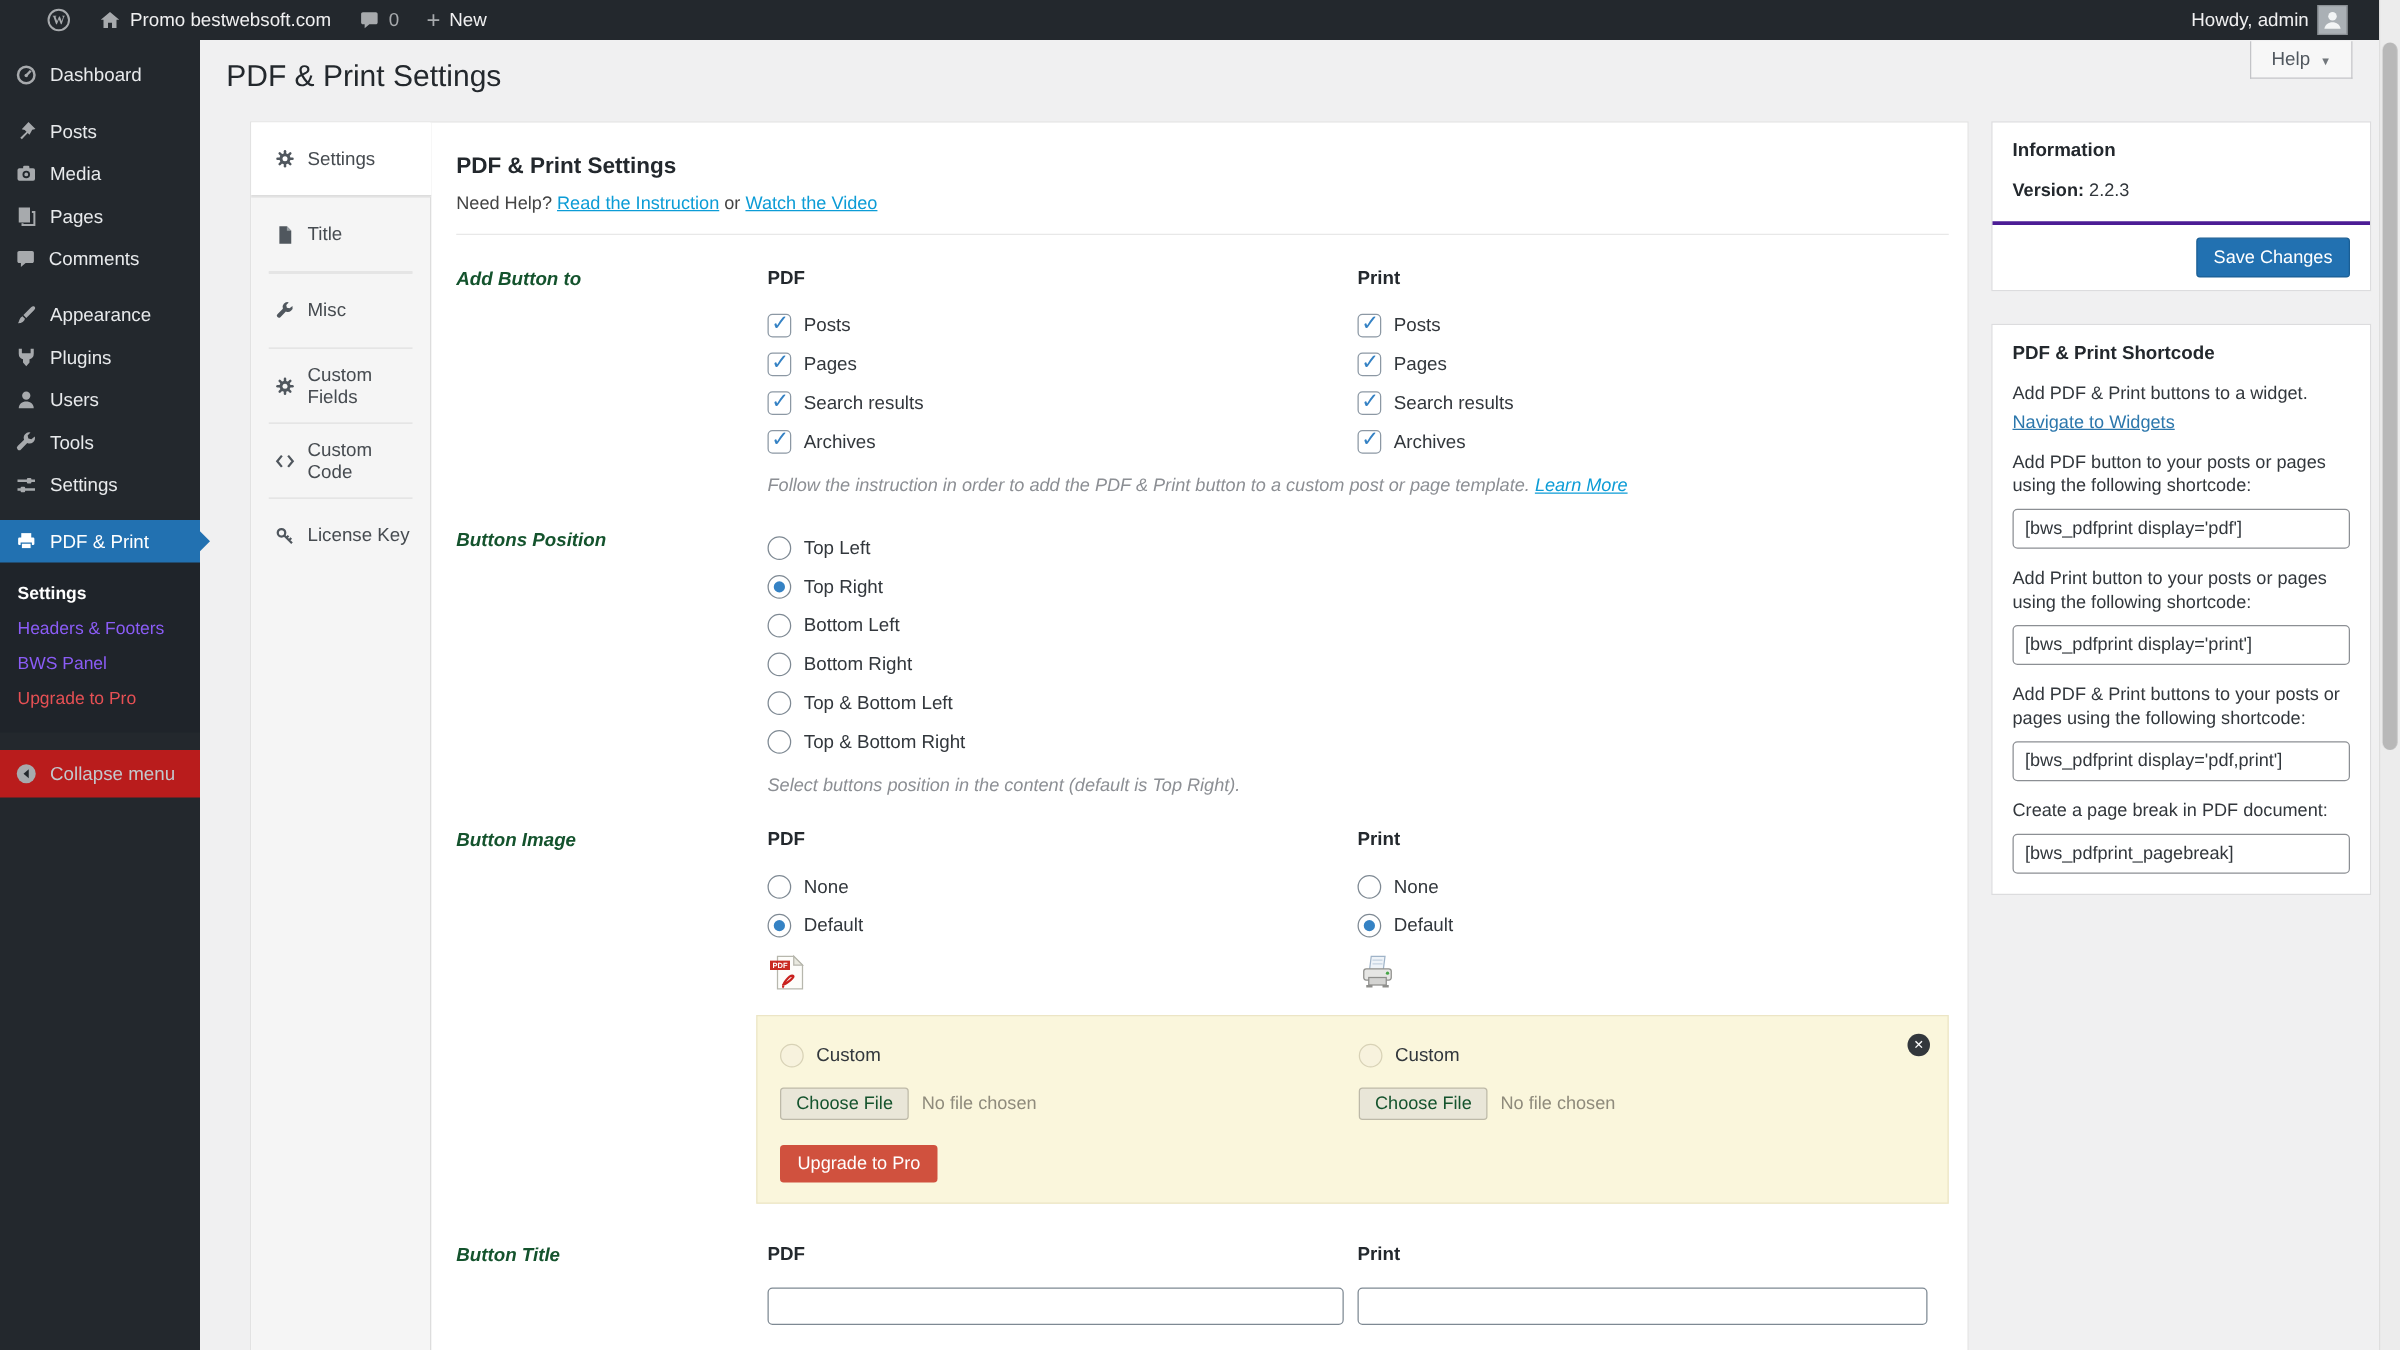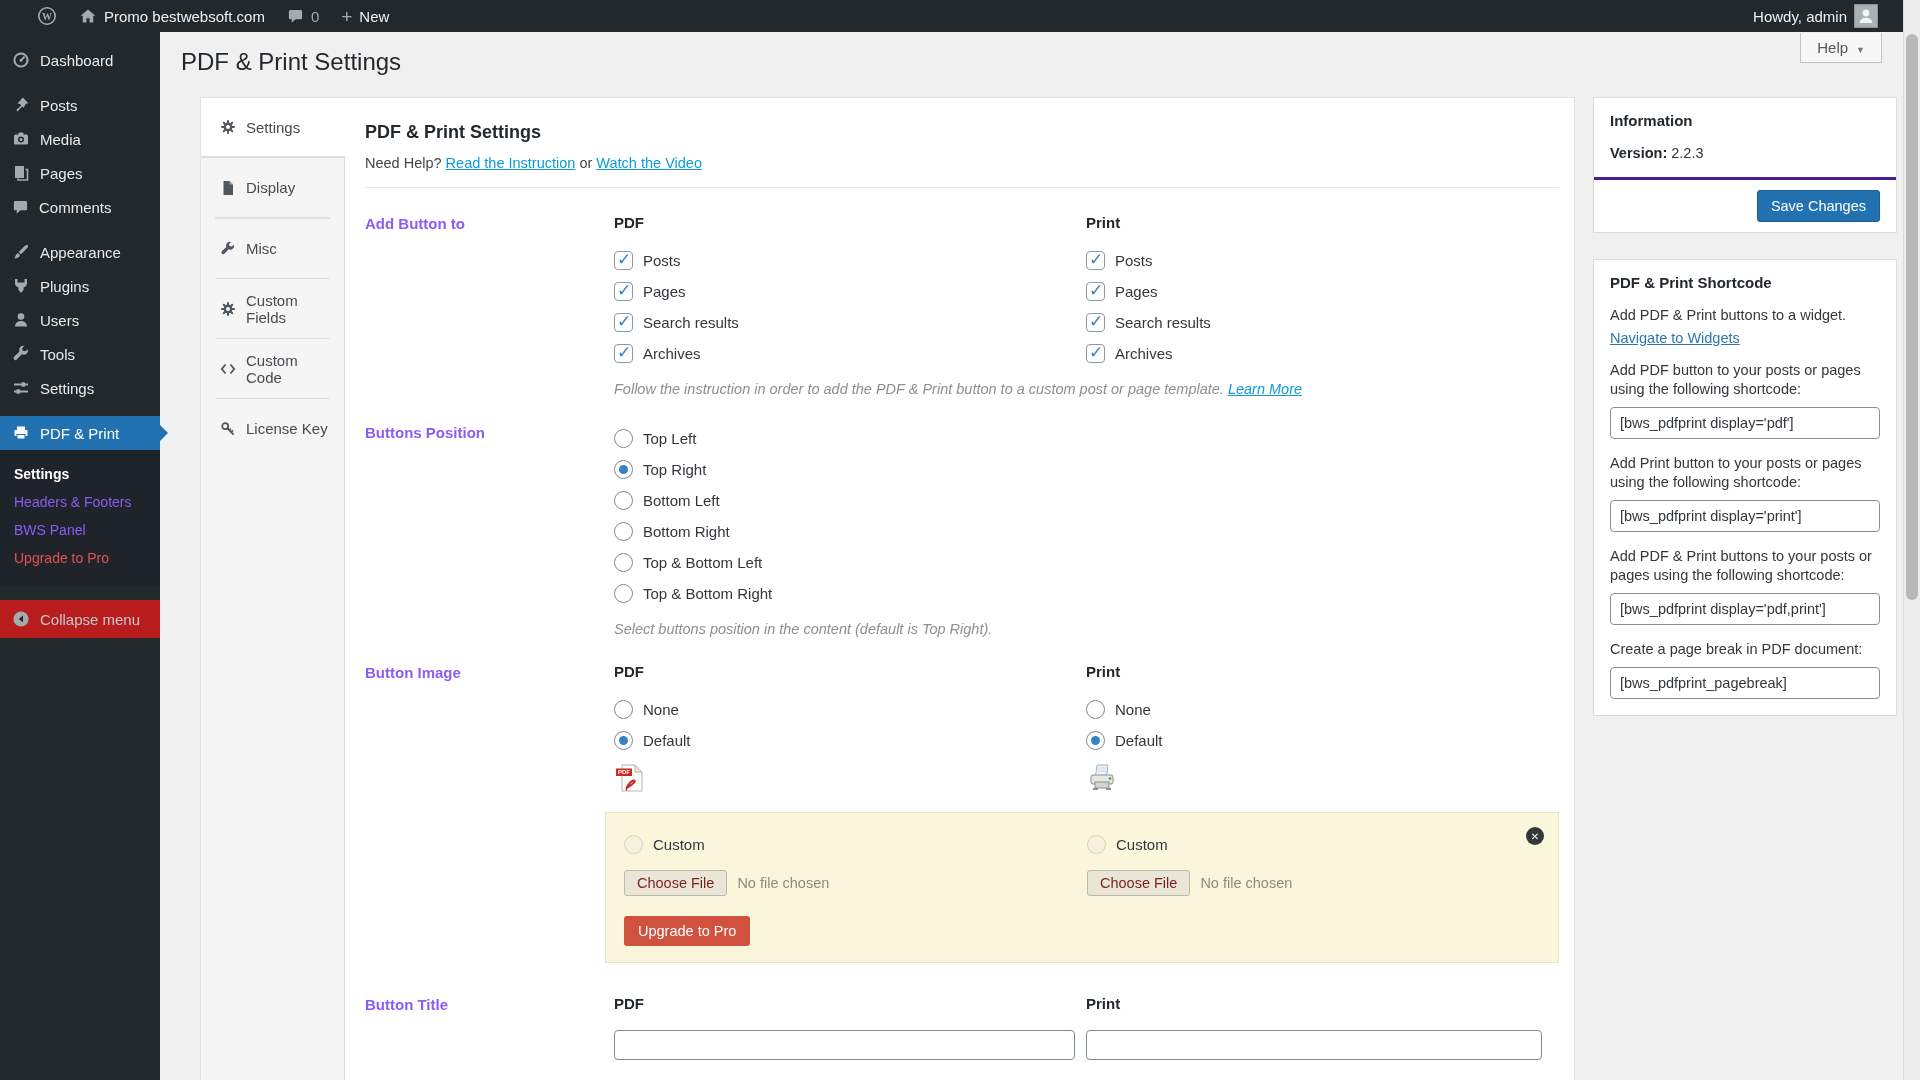"Display" span { text: Display -> Title }
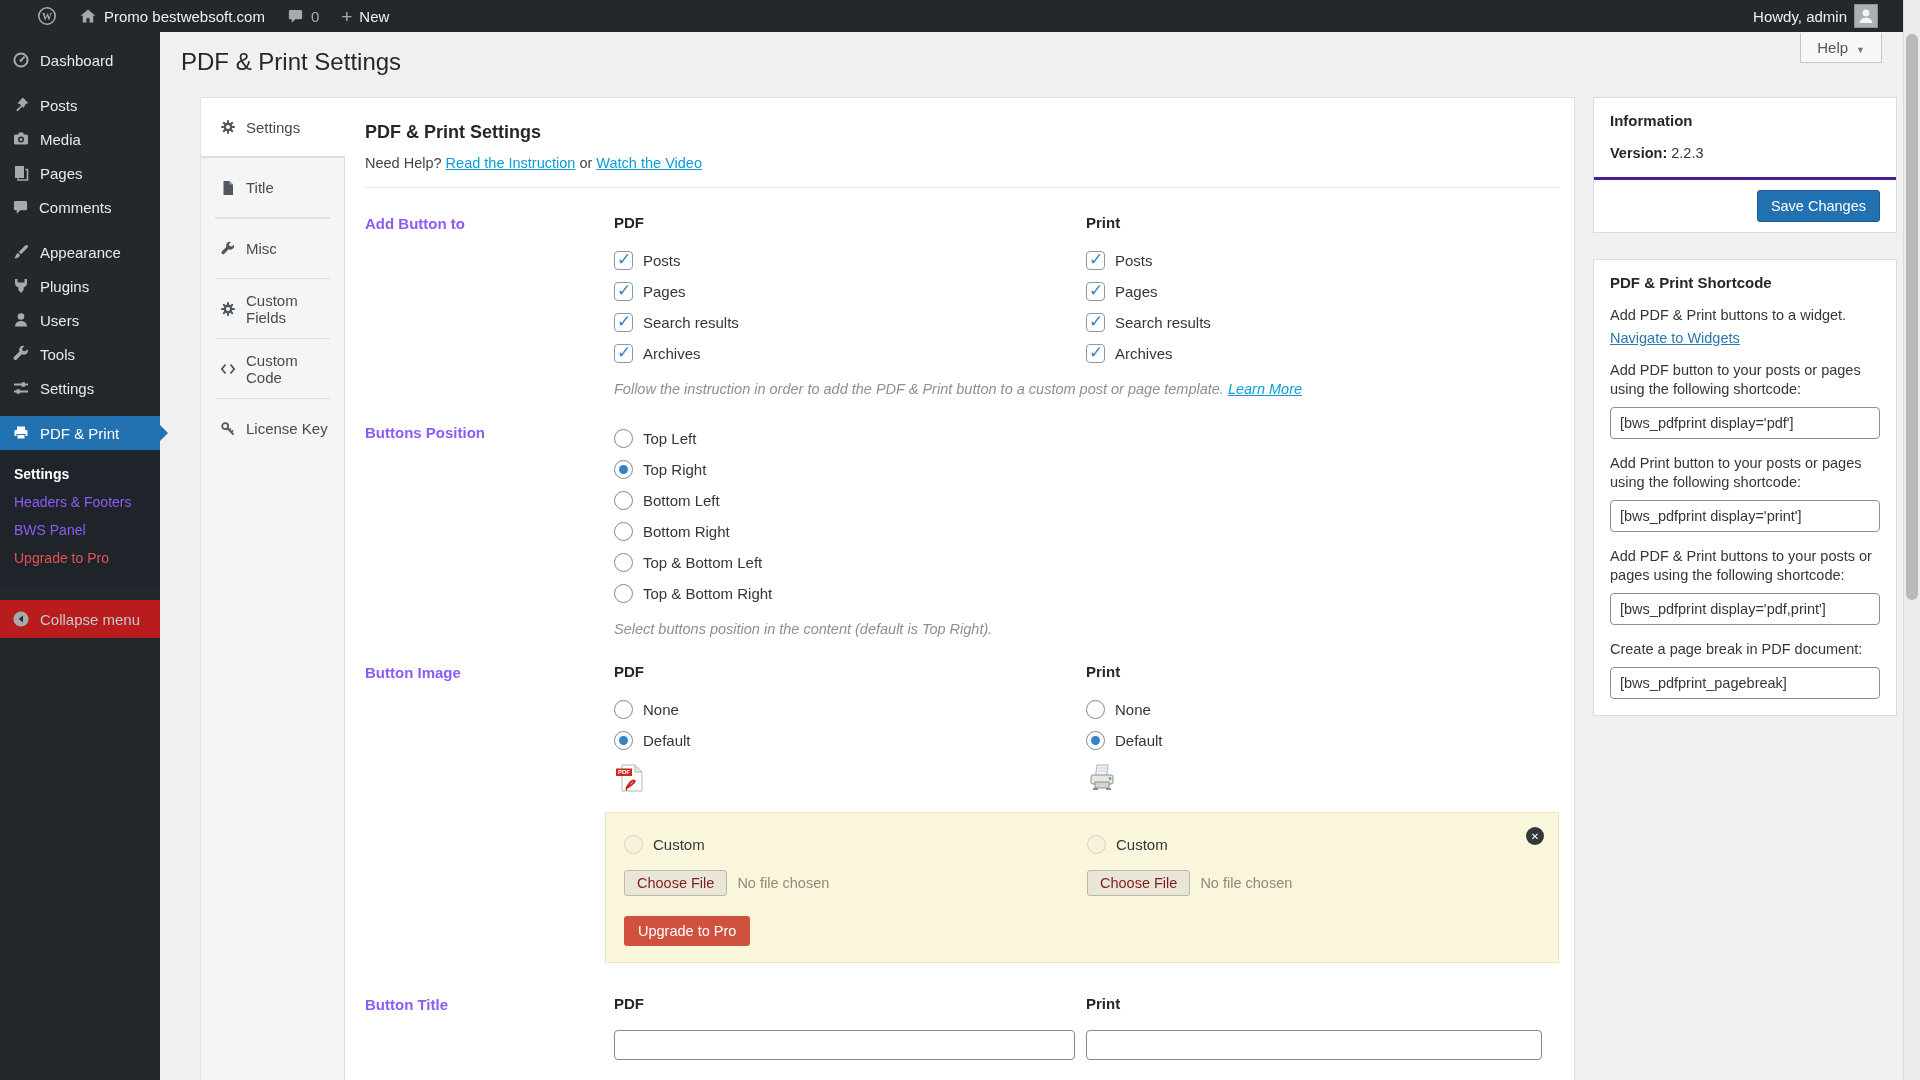"Add Button to" .flabel { color: #8b5cf6 -> #14532d; font-style: none -> italic }
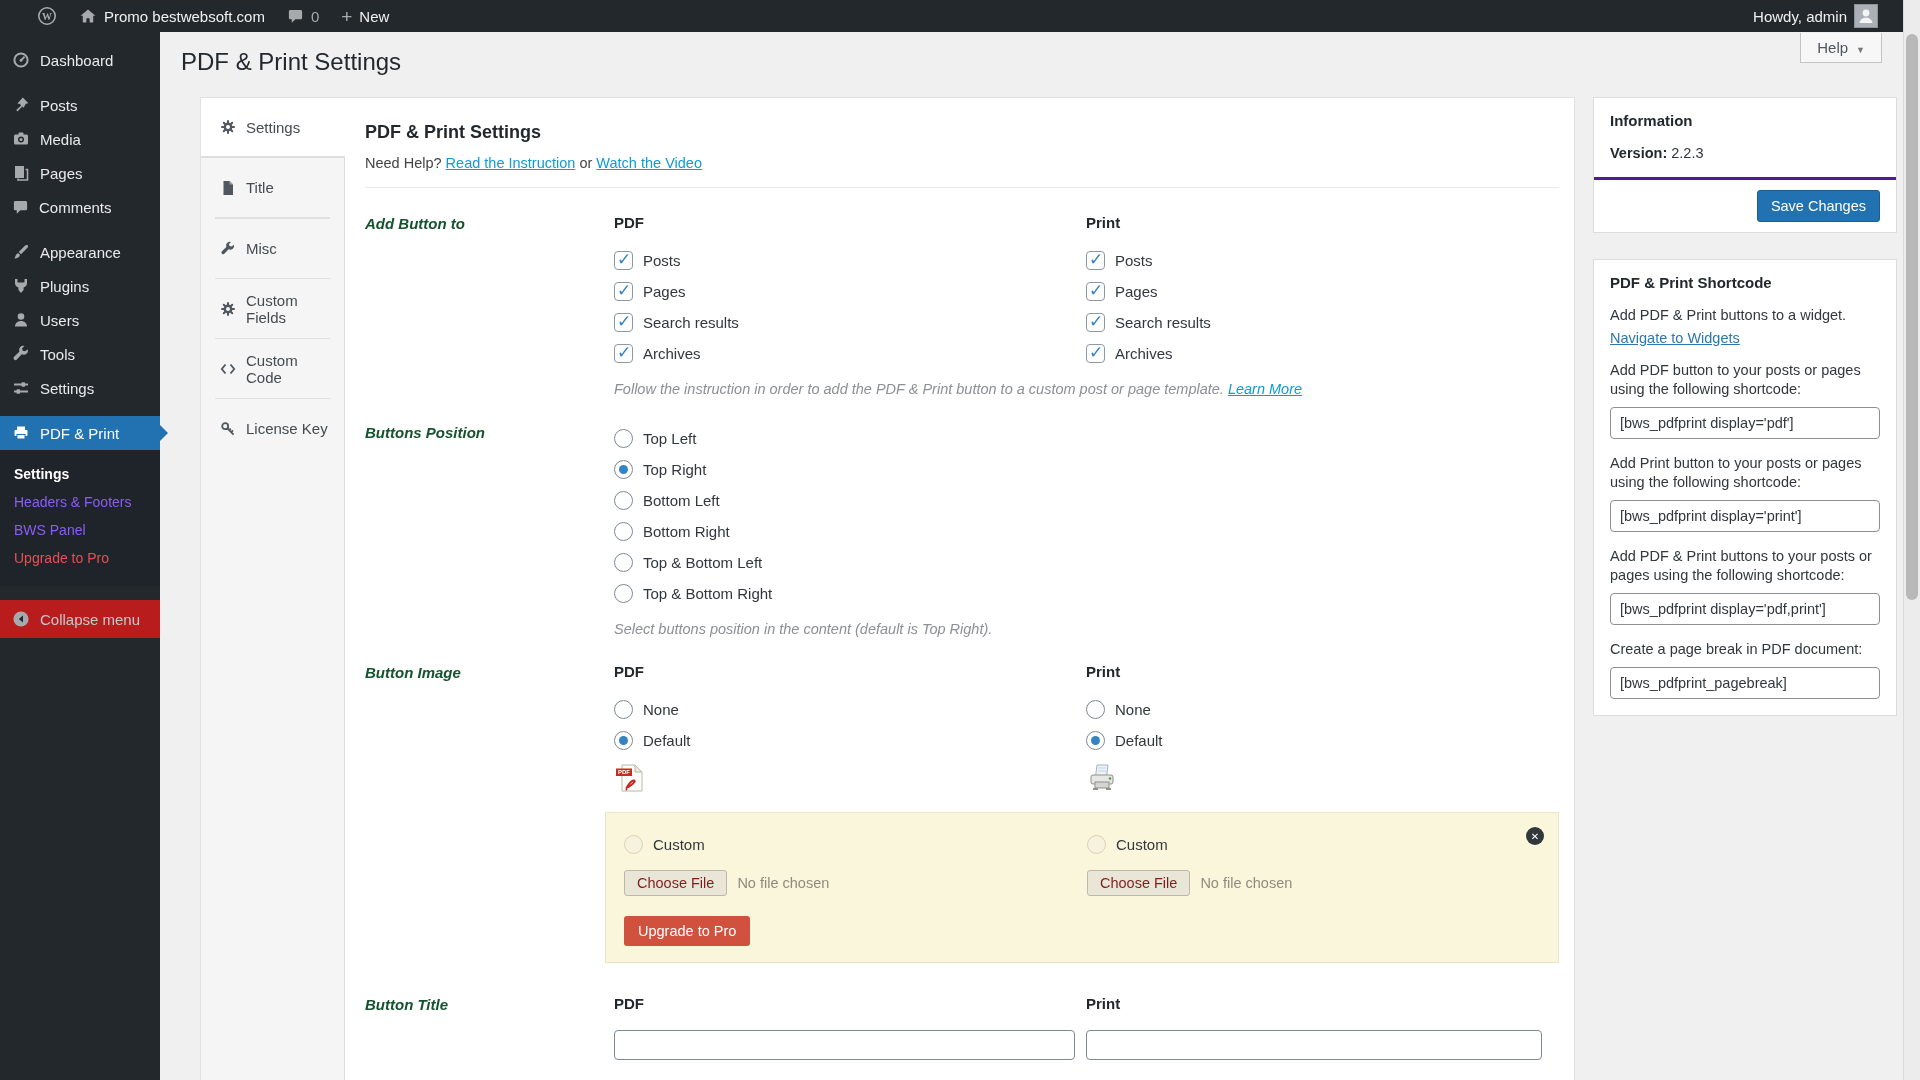"Choose File" .choose-file { color: #7f1d1d -> #14532d }
